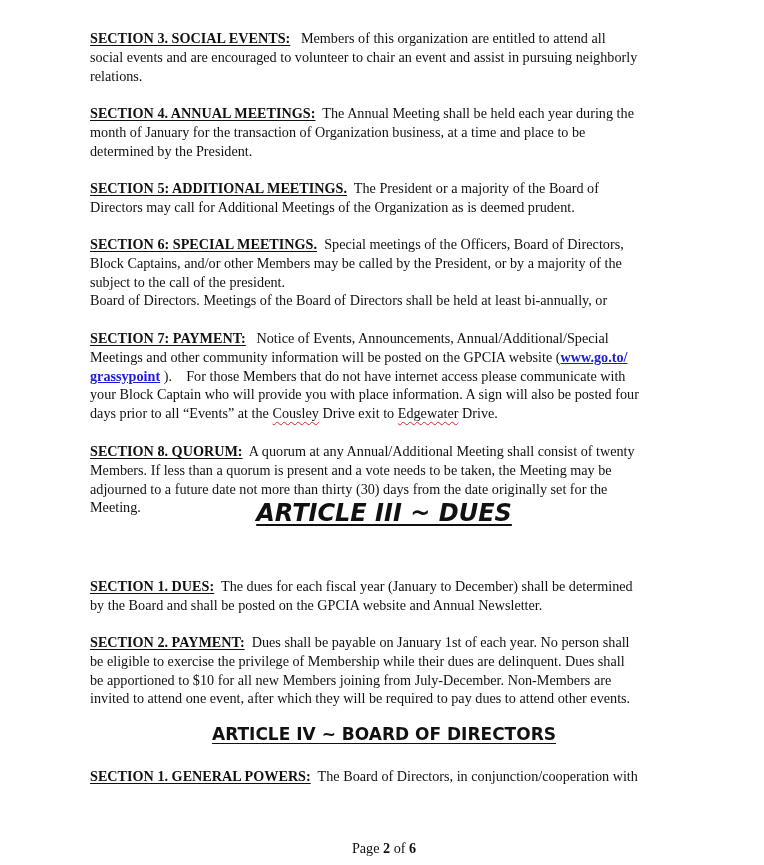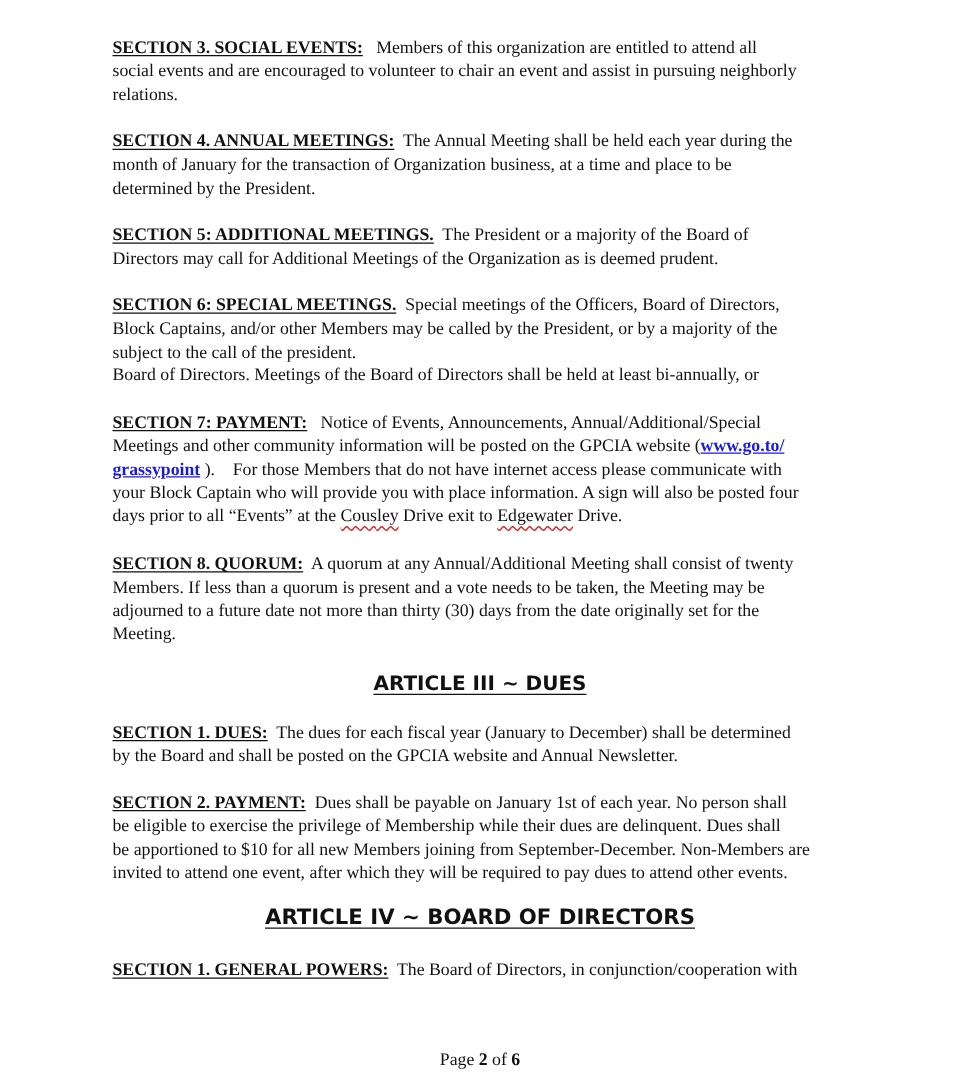"ARTICLE III ~ DUES" h2.article-heading { font-size: 16px -> 24px; font-style: none -> italic; top: 534px -> 500px }
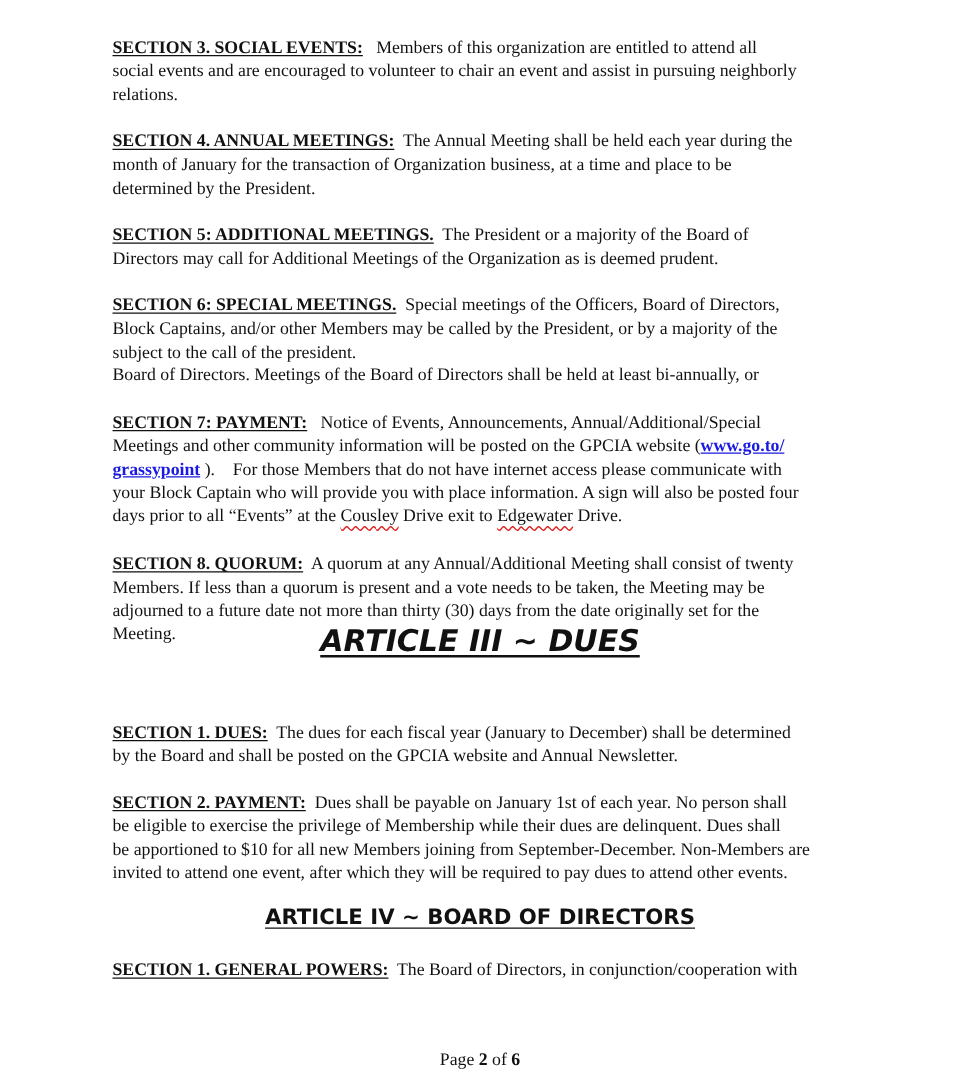"be apportioned to $10 for" span.line { text: September-December -> July-December }
